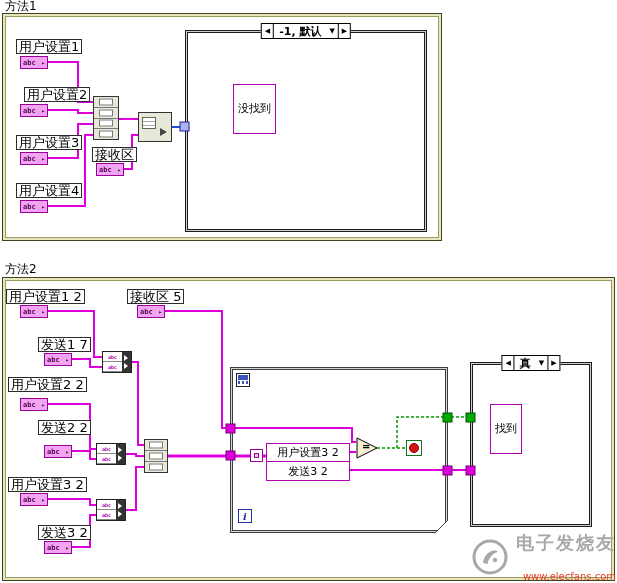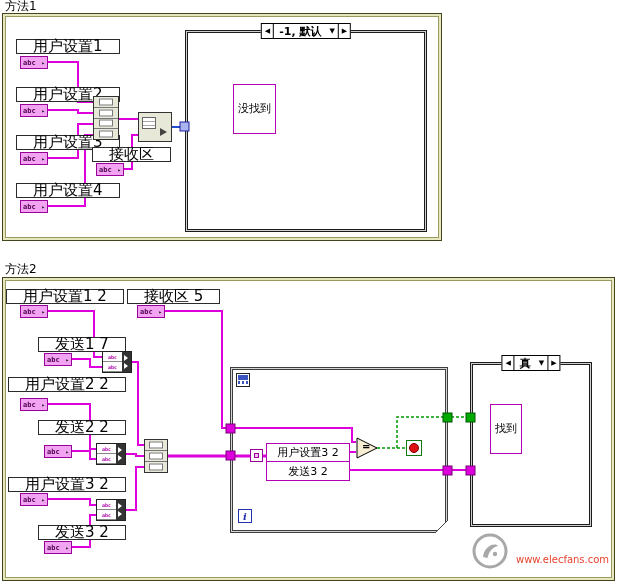"用户设置1" .lbl { font-size: 15px -> 13px; padding: 0 16px -> 0 2px }
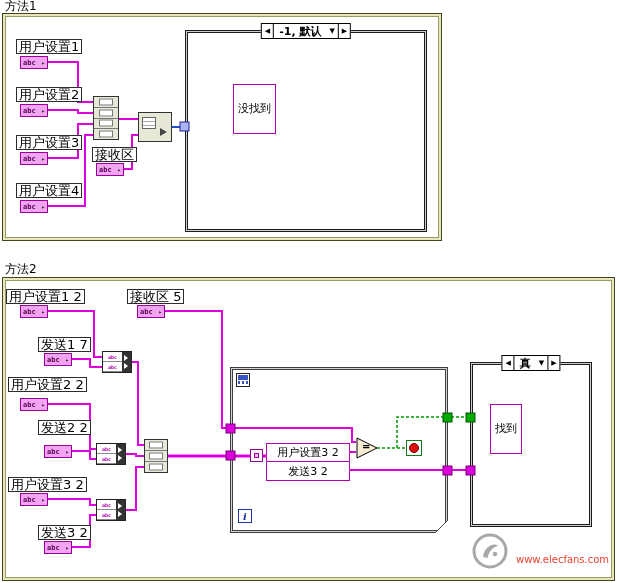"用户设置2" div.lbl { left: 16px -> 24px }
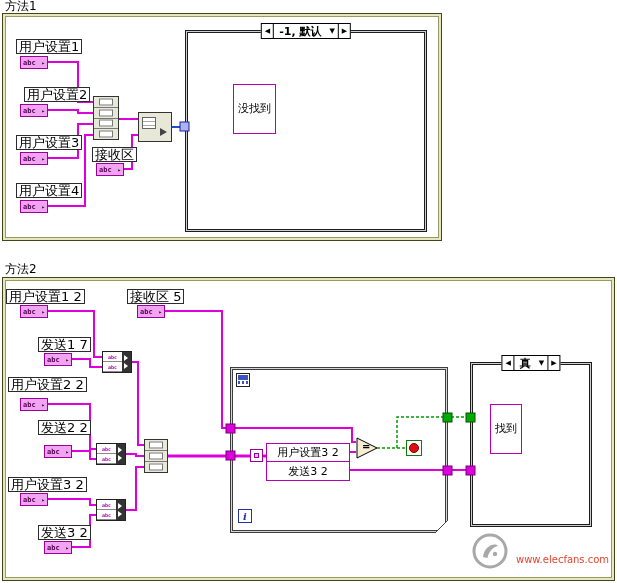"电子发烧友" div.wmbrand { html: none -> <div>电子发烧友</div> }
